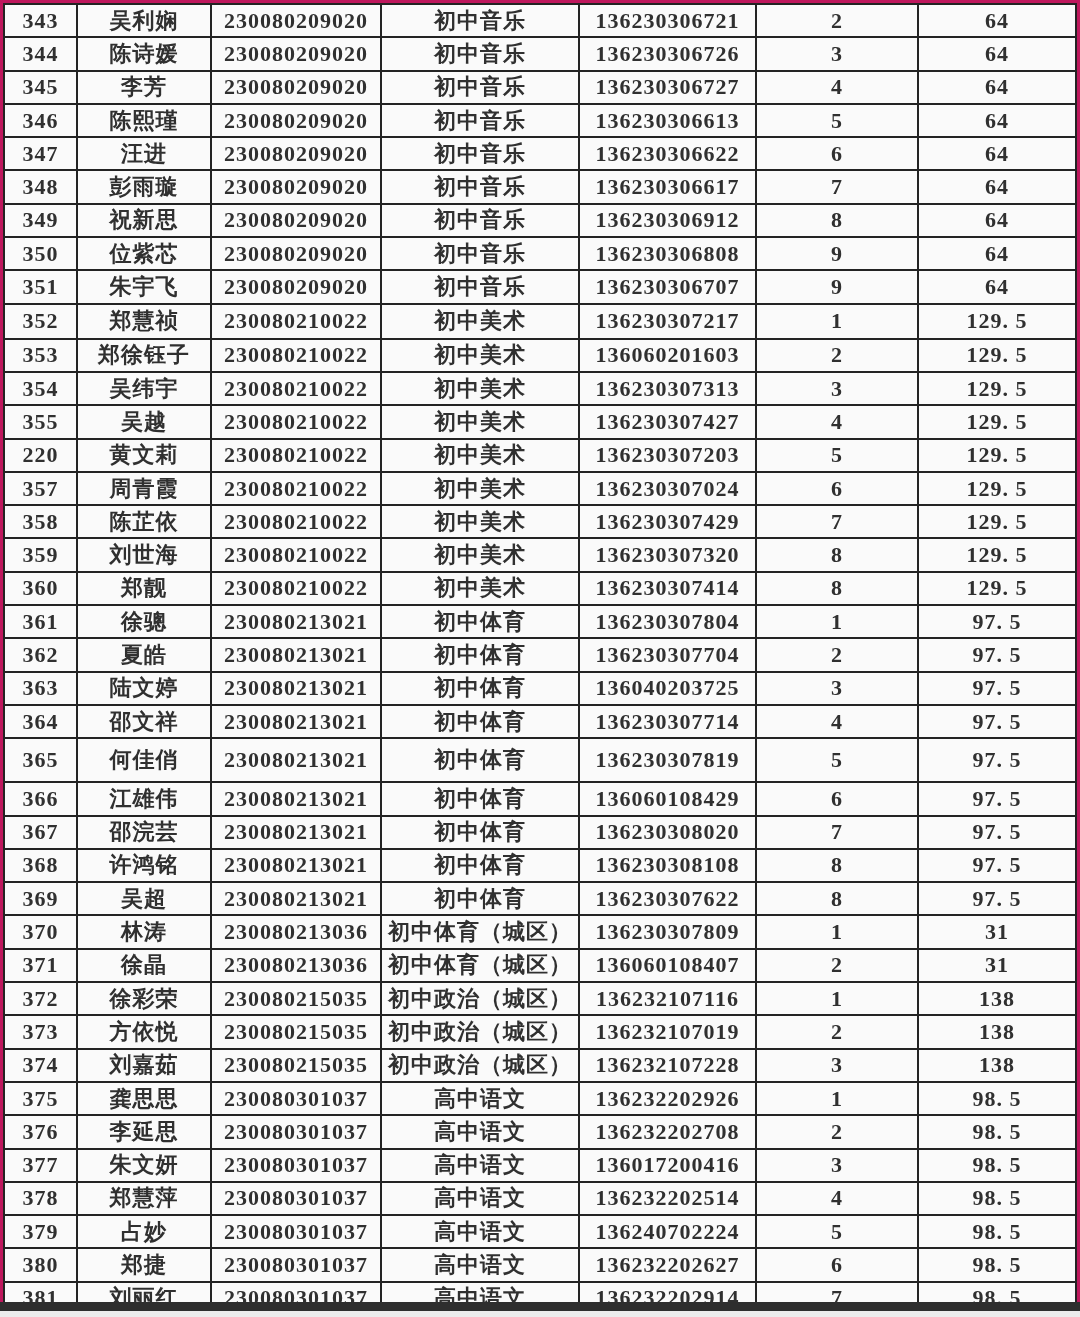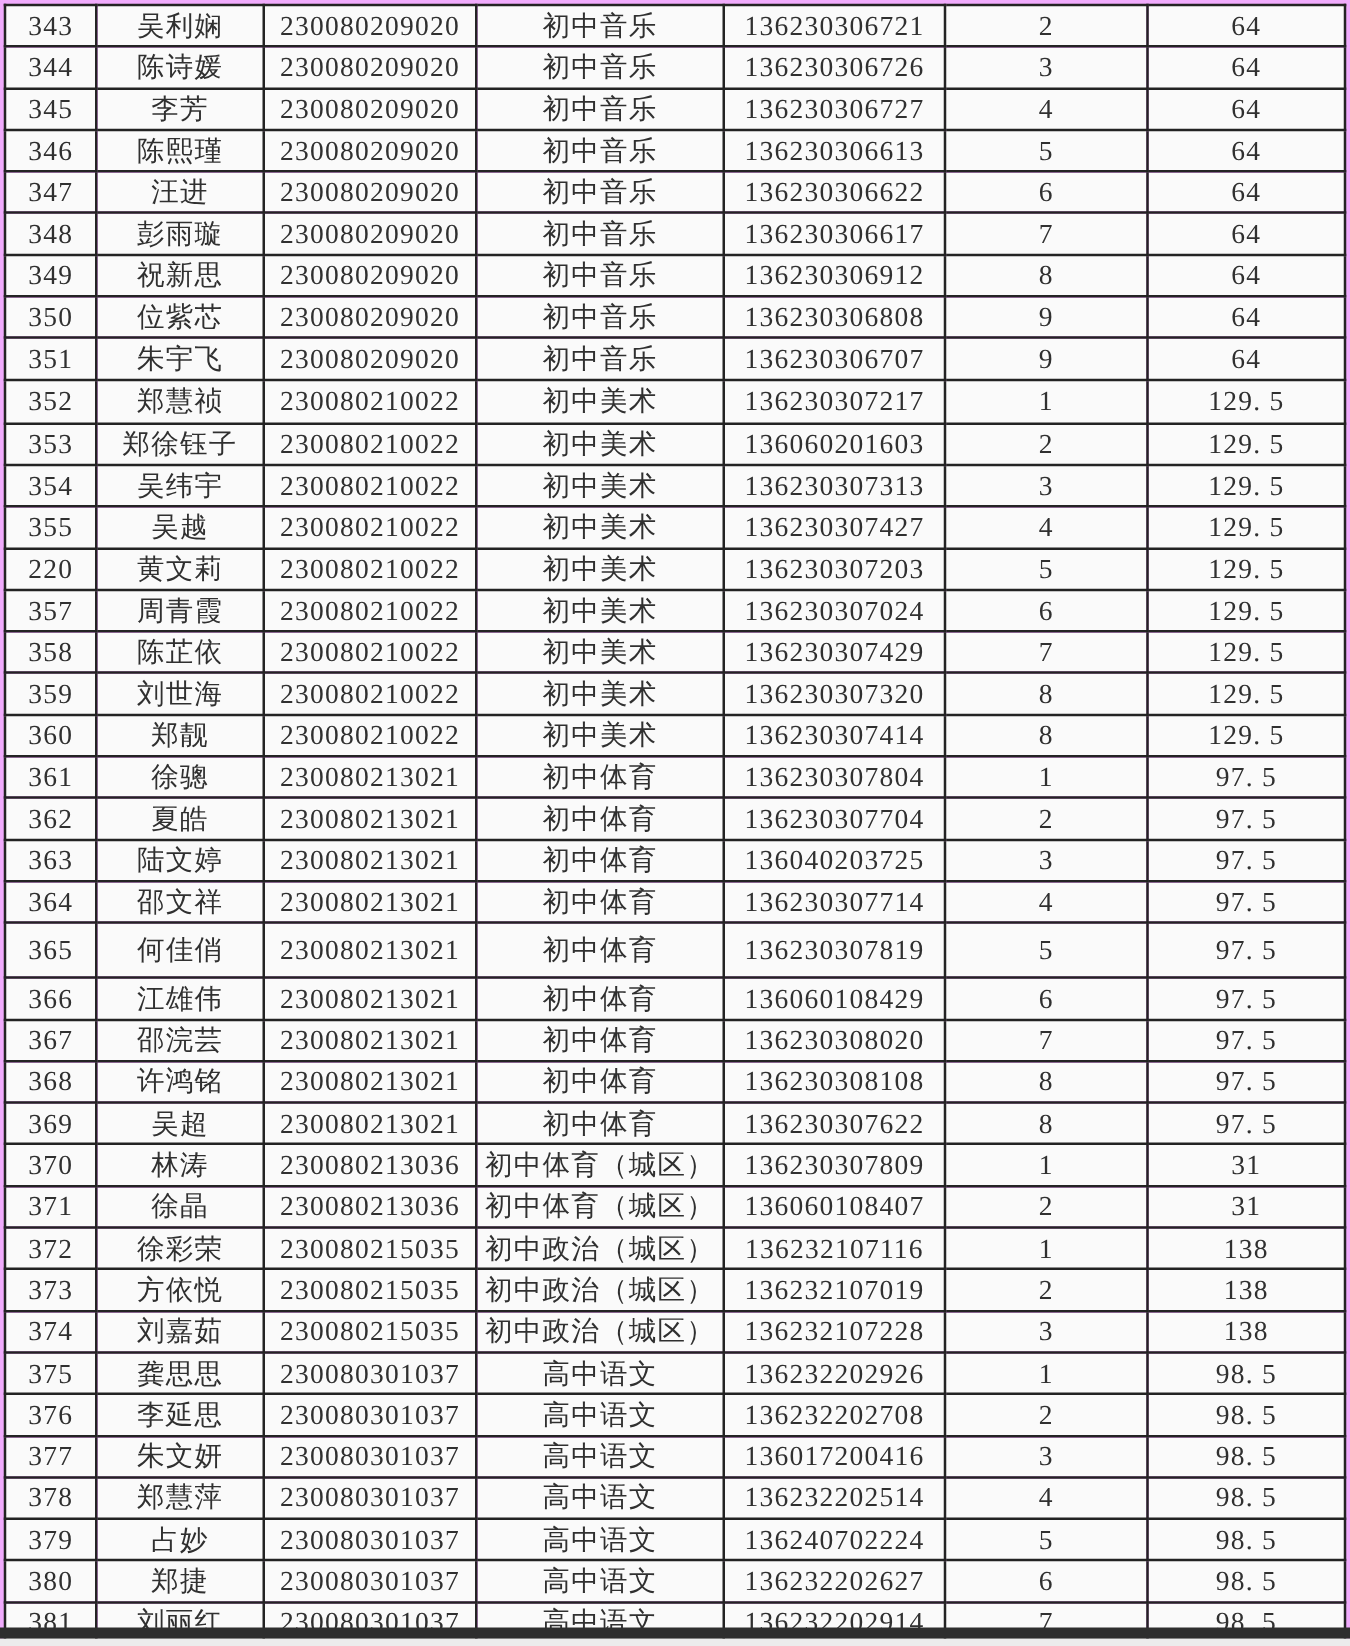"343" .page { background: #f0abfc -> #be185d; font-weight: none -> bold }
